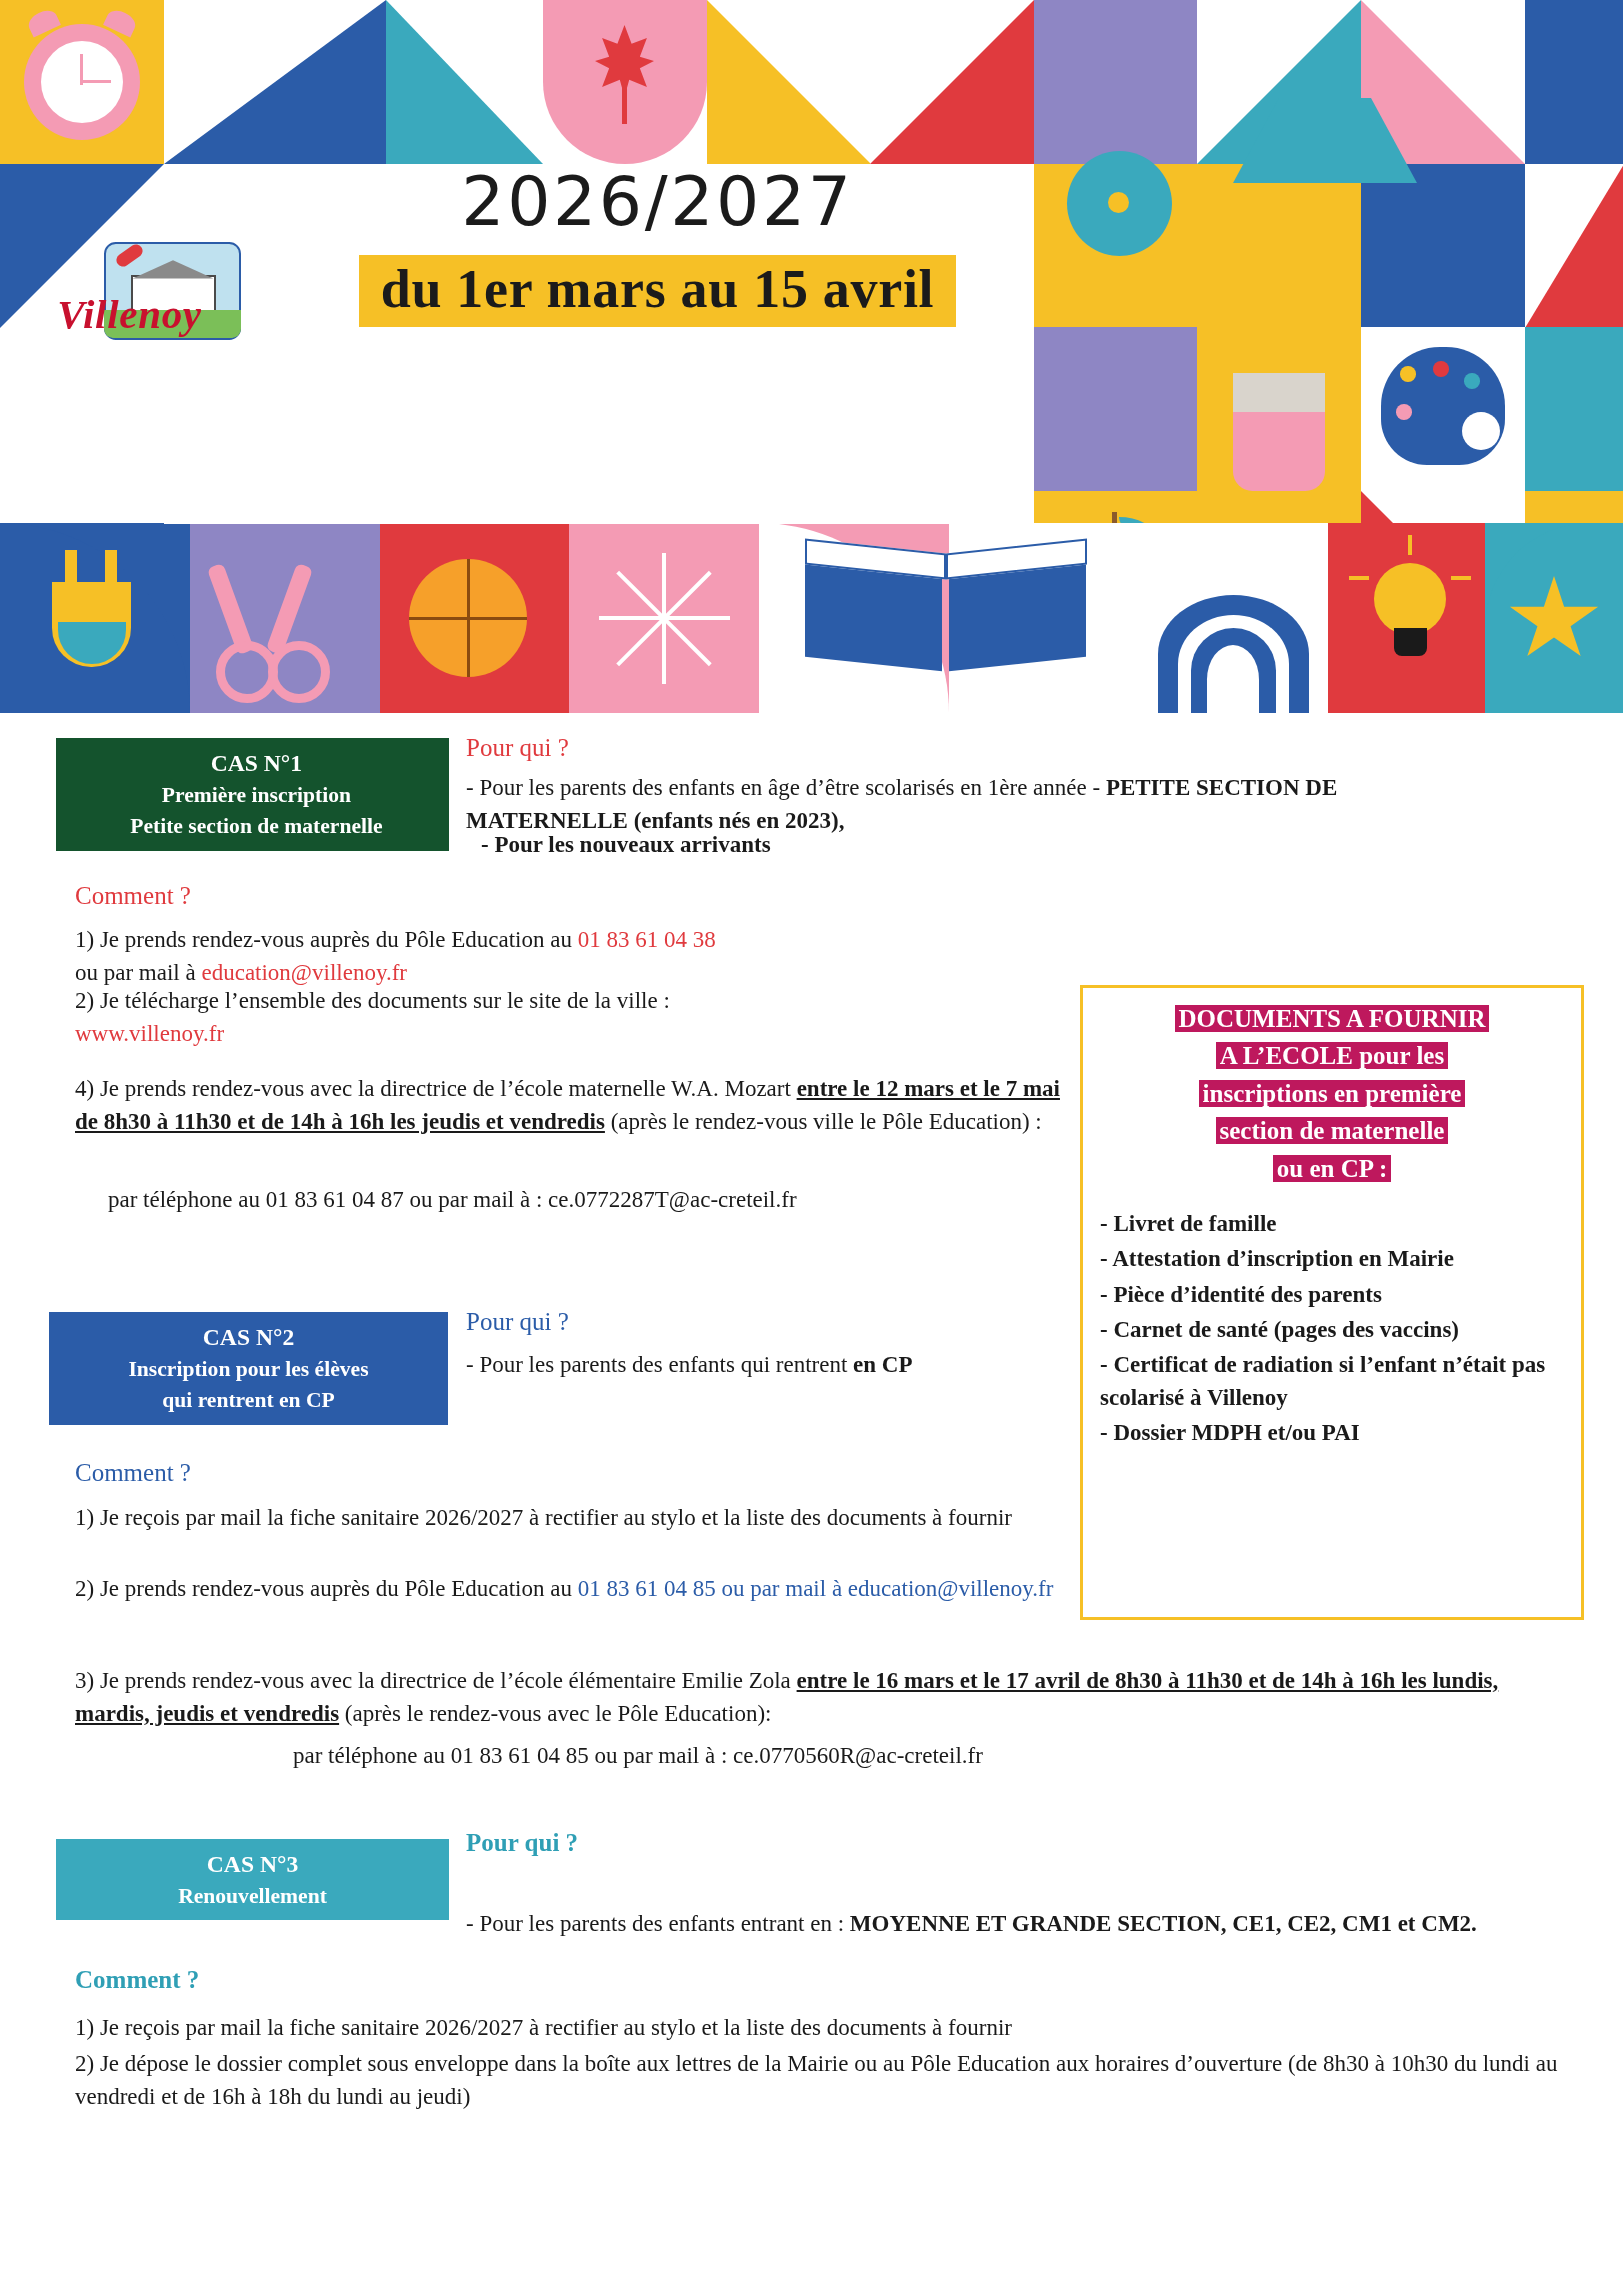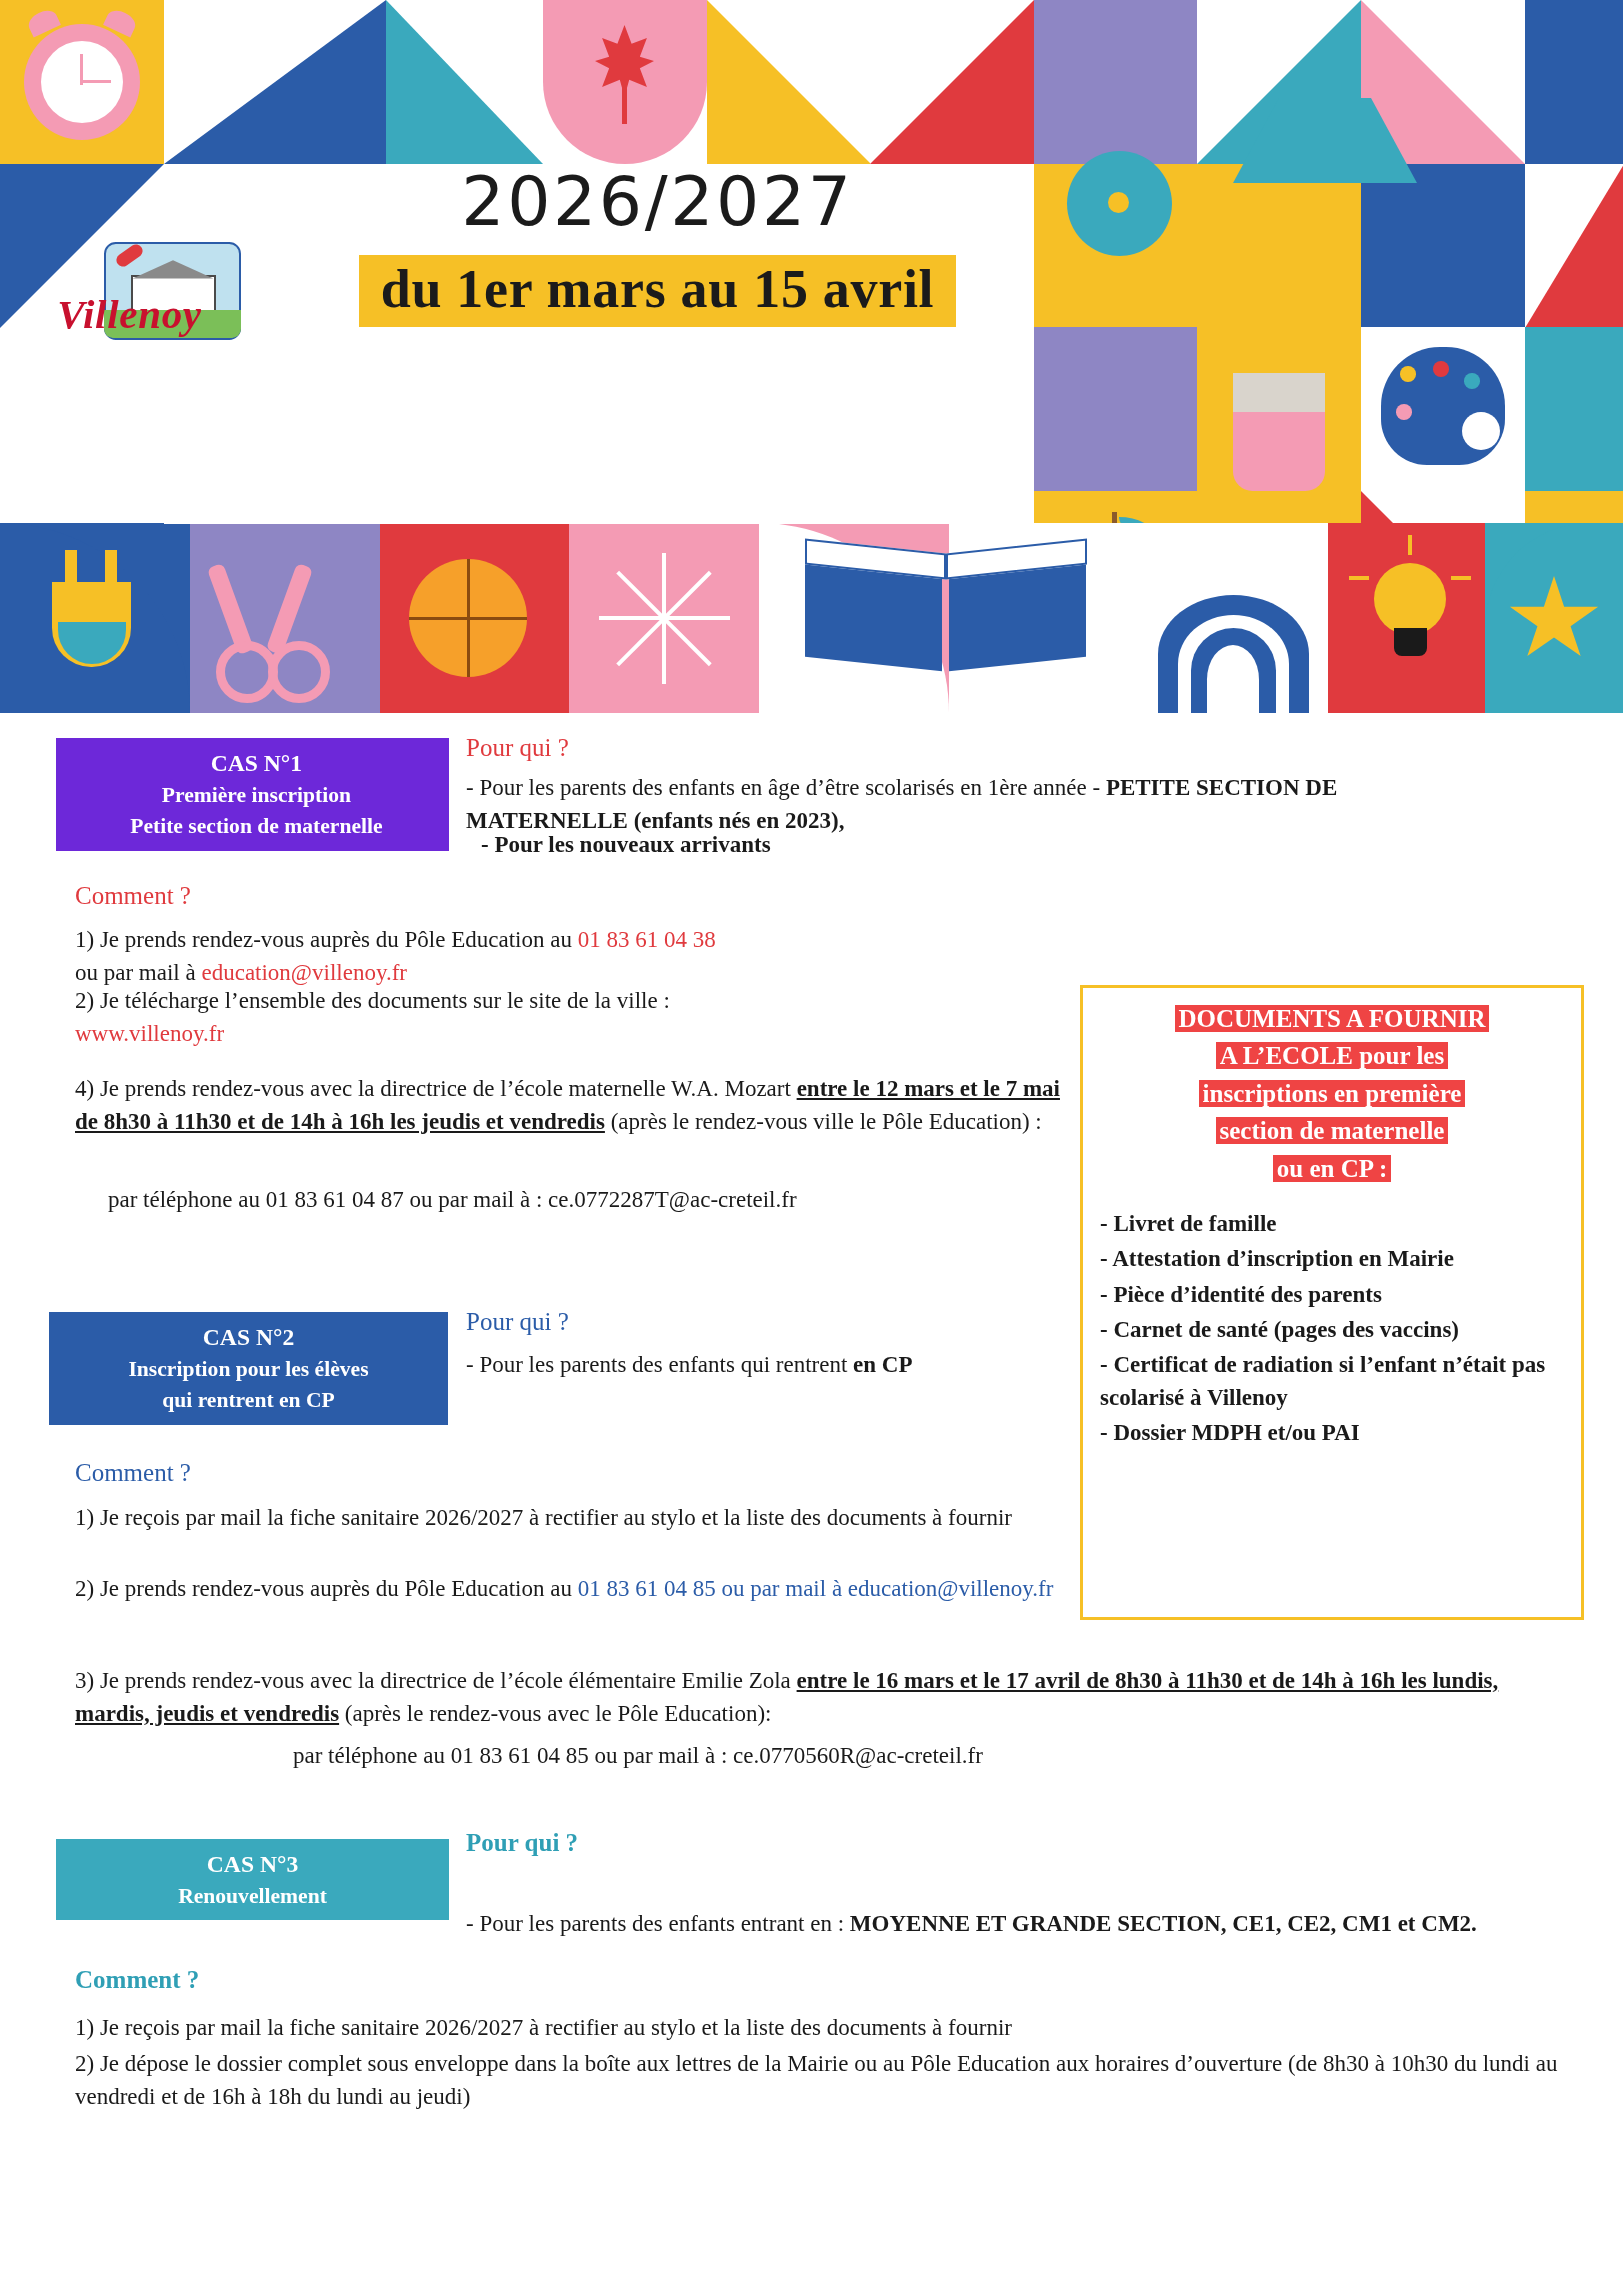"CAS N°1" .badge-red { background: #6d28d9 -> #14532d }
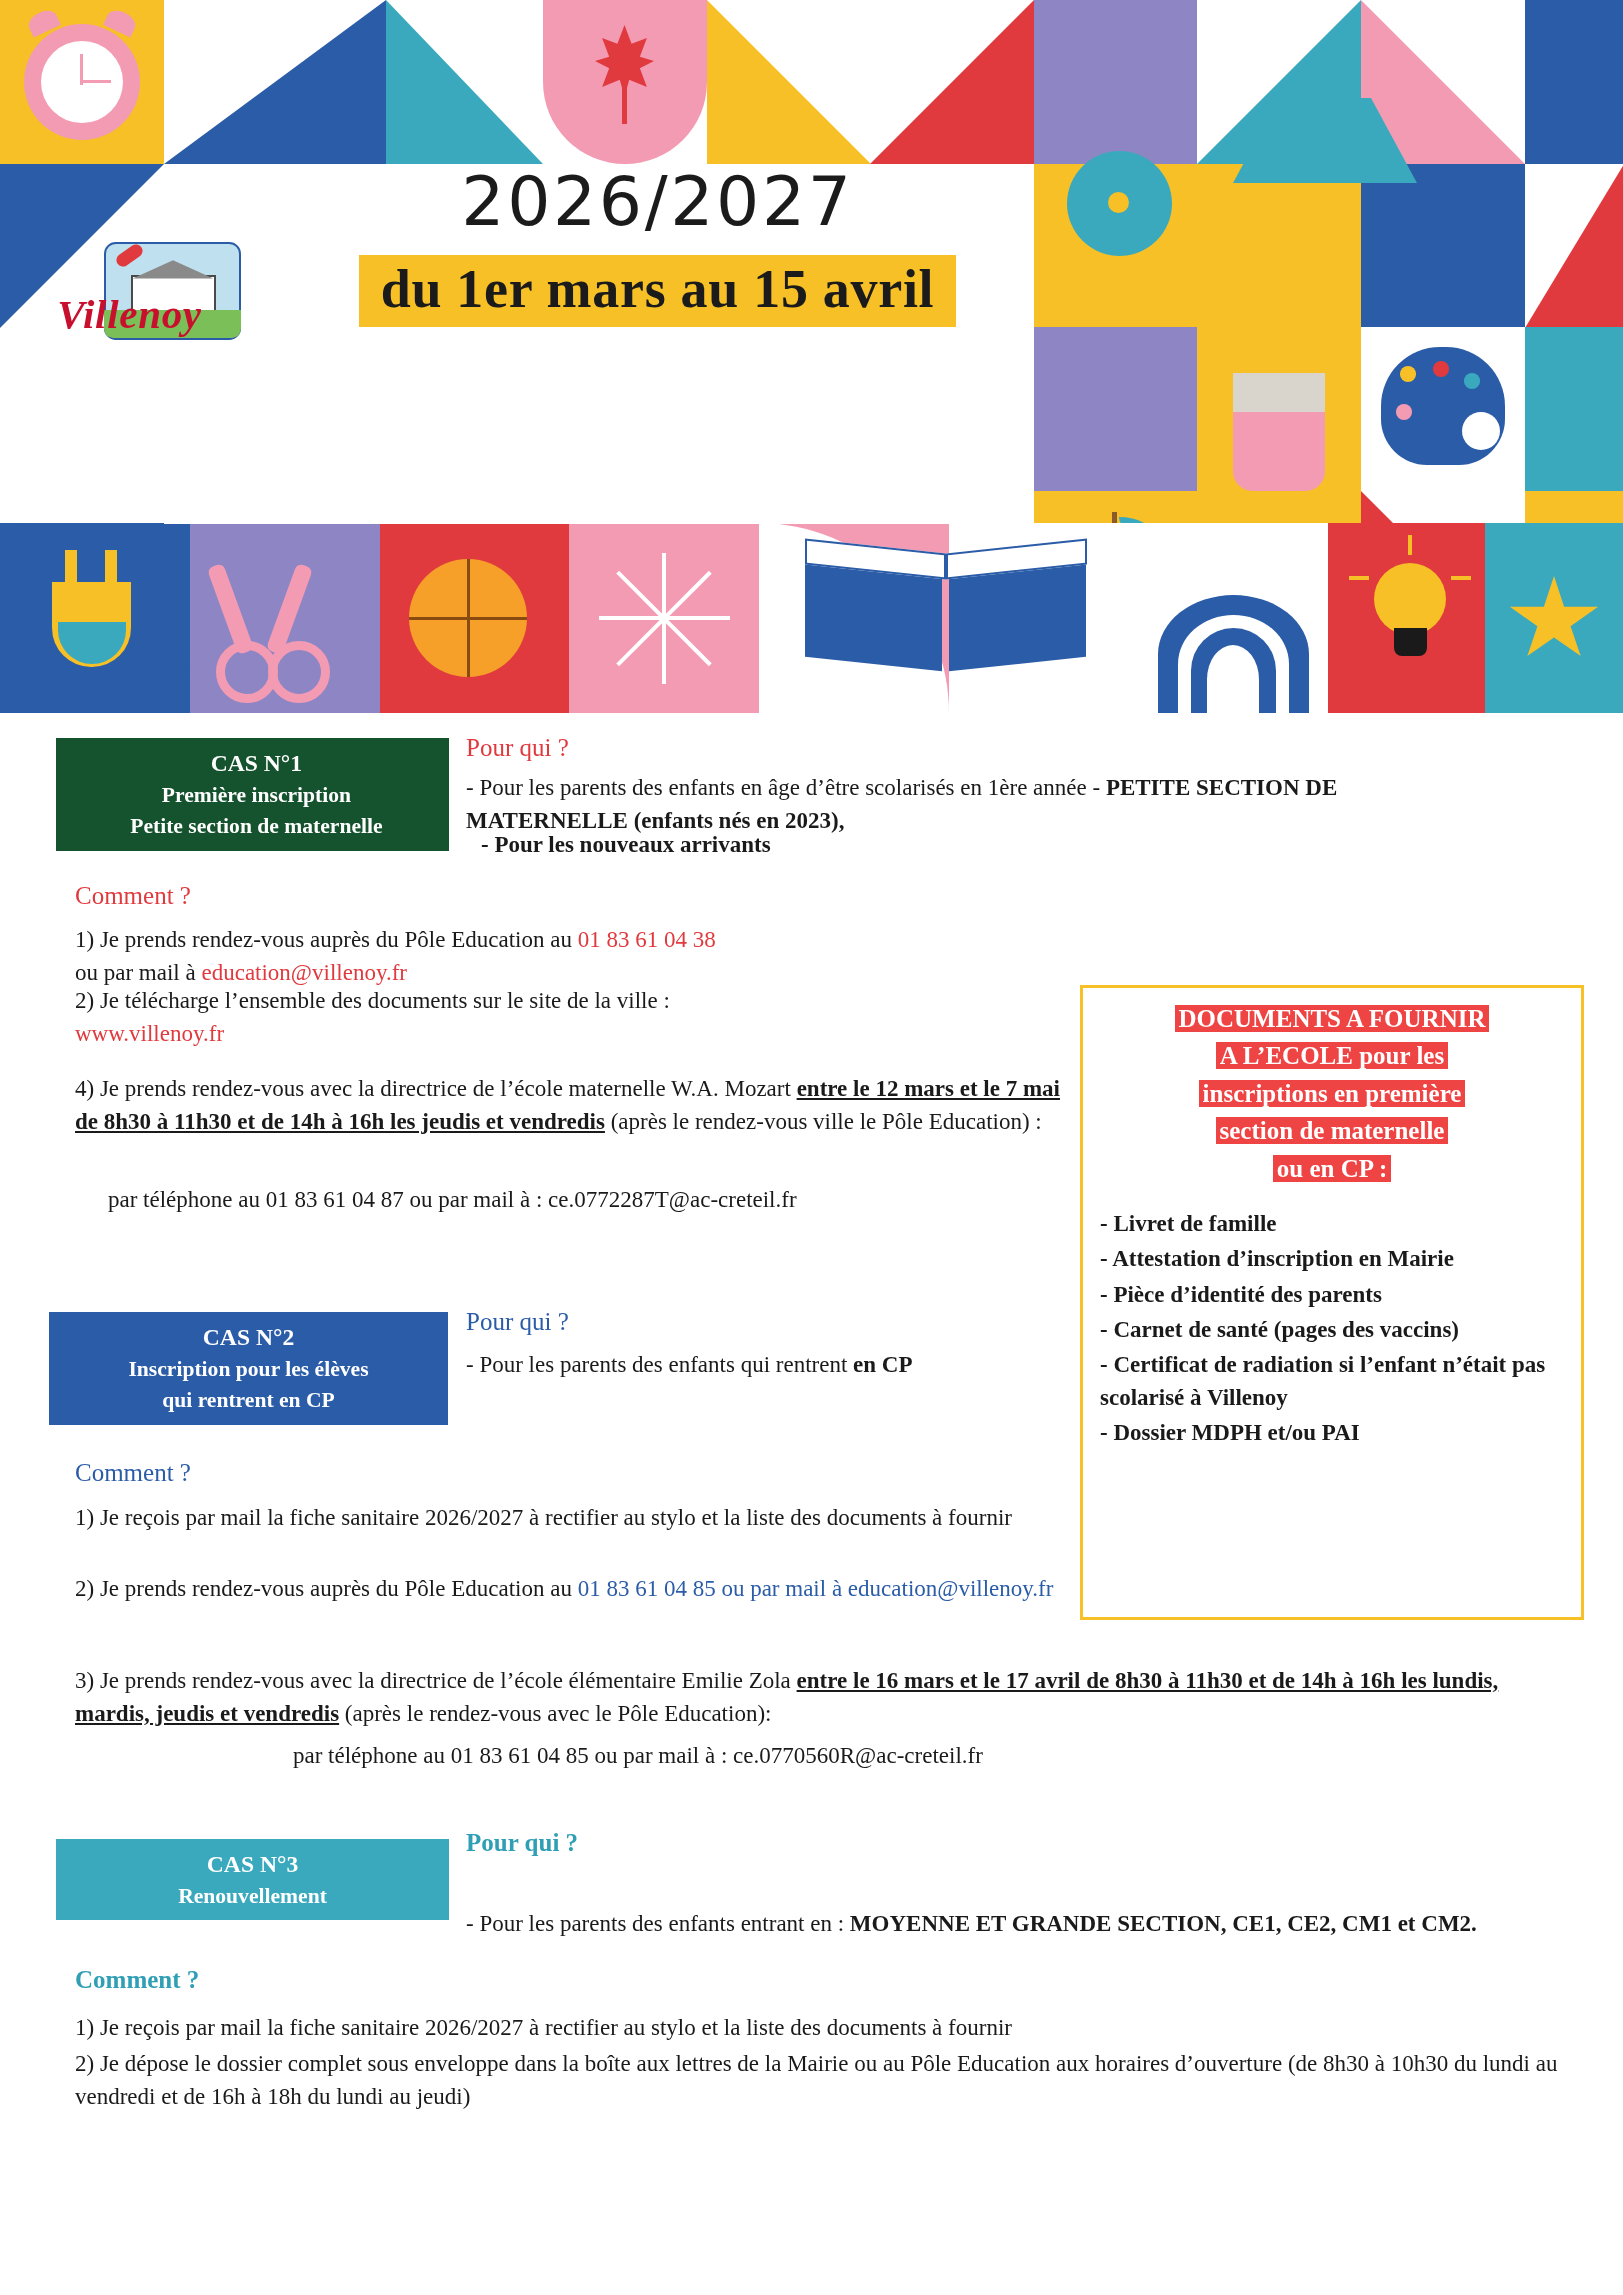"DOCUMENTS A FOURNIR" .docbox-title span { background: #ef4444 -> #be185d }
